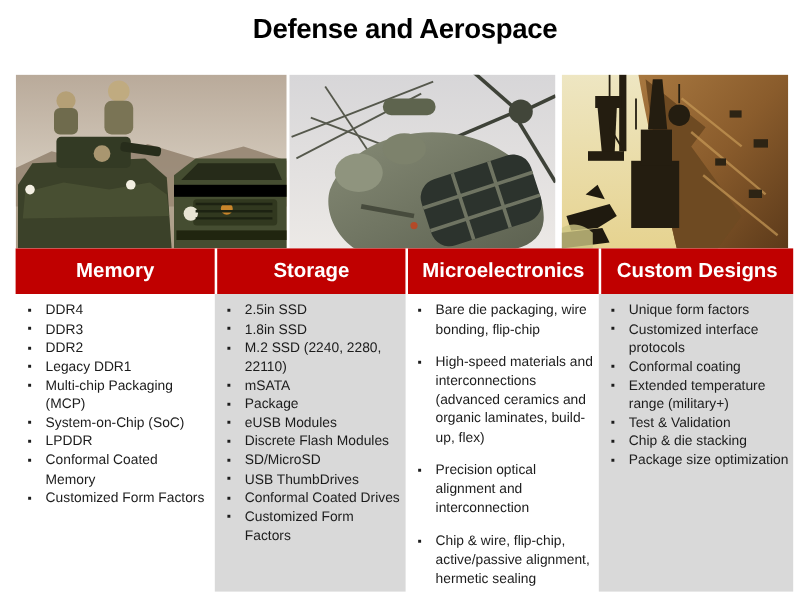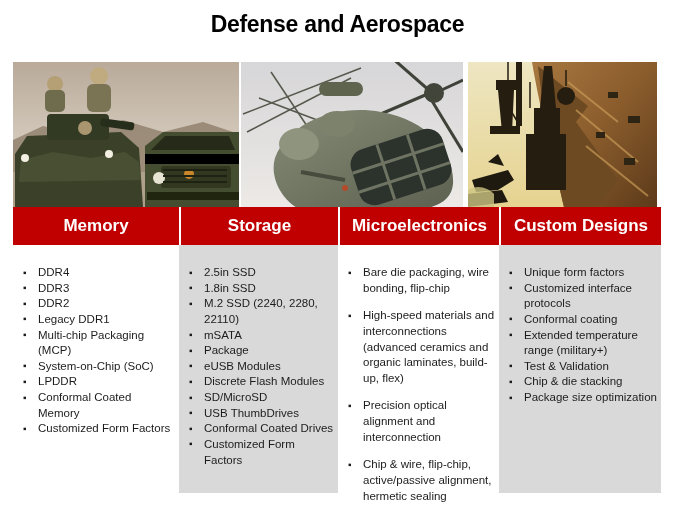"DDR4" .body { padding: 20px 4px 0 8px -> 7px 4px 0 8px }
